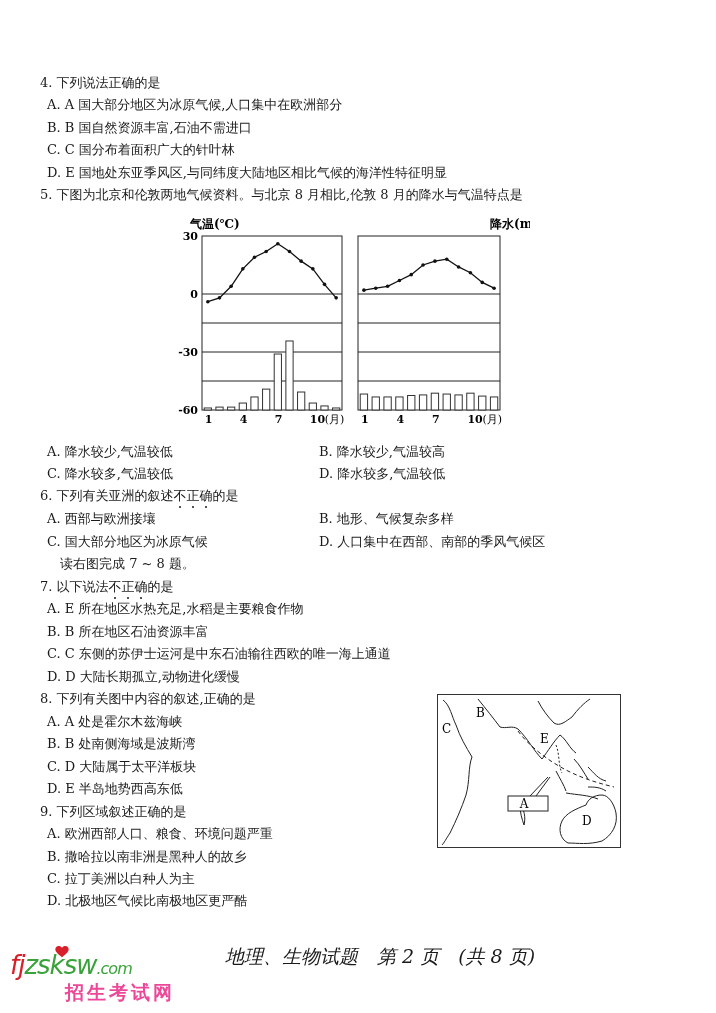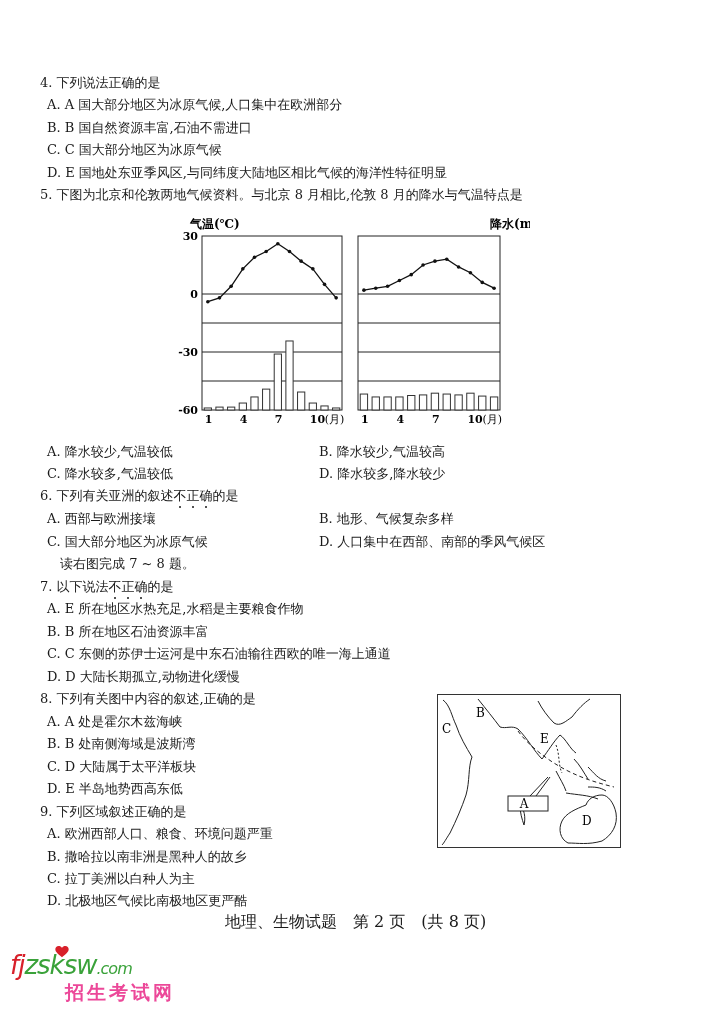"C. C 国大部分地区为冰原气候" div.line { text: 大部分地区为冰原气候 -> 分布着面积广大的针叶林 }
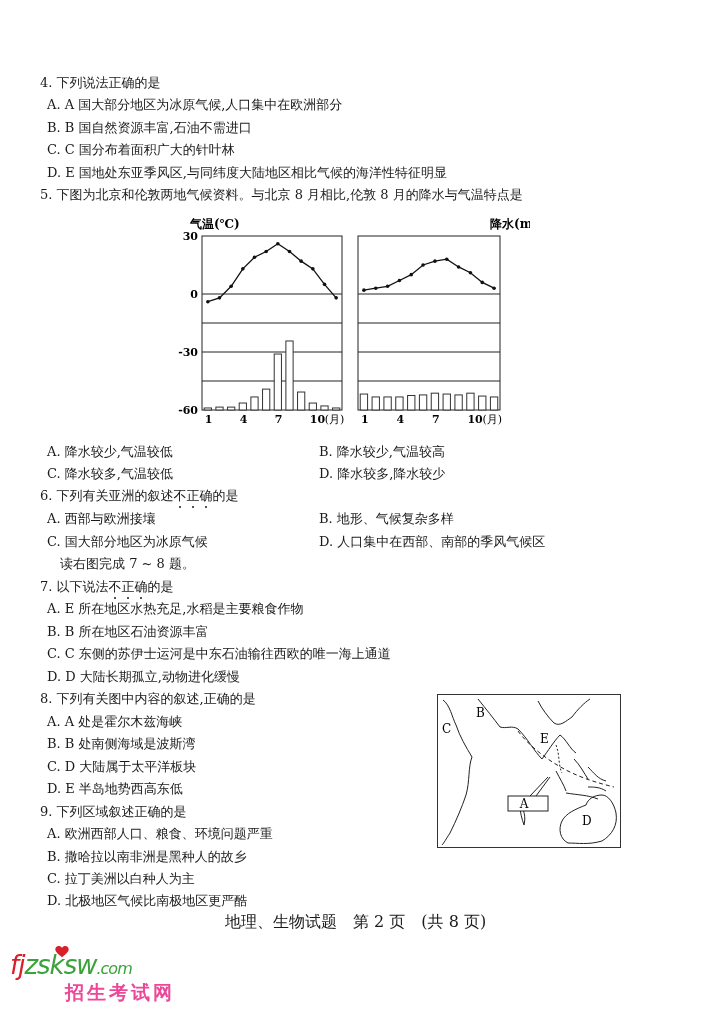"D. 降水较多,降水较少" div.line { text: ,降水较少 -> ,气温较低 }
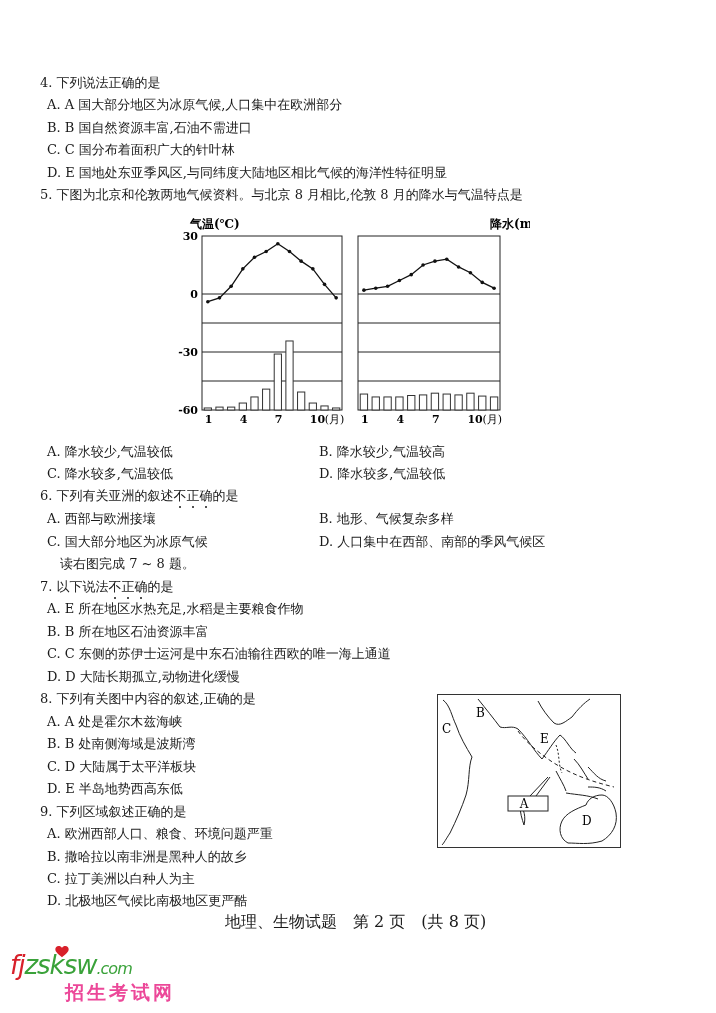"地理、生物试题 第 2 页 (共" .footer { font-size: 16px -> 19px; font-style: none -> italic; top: 912px -> 944px }
